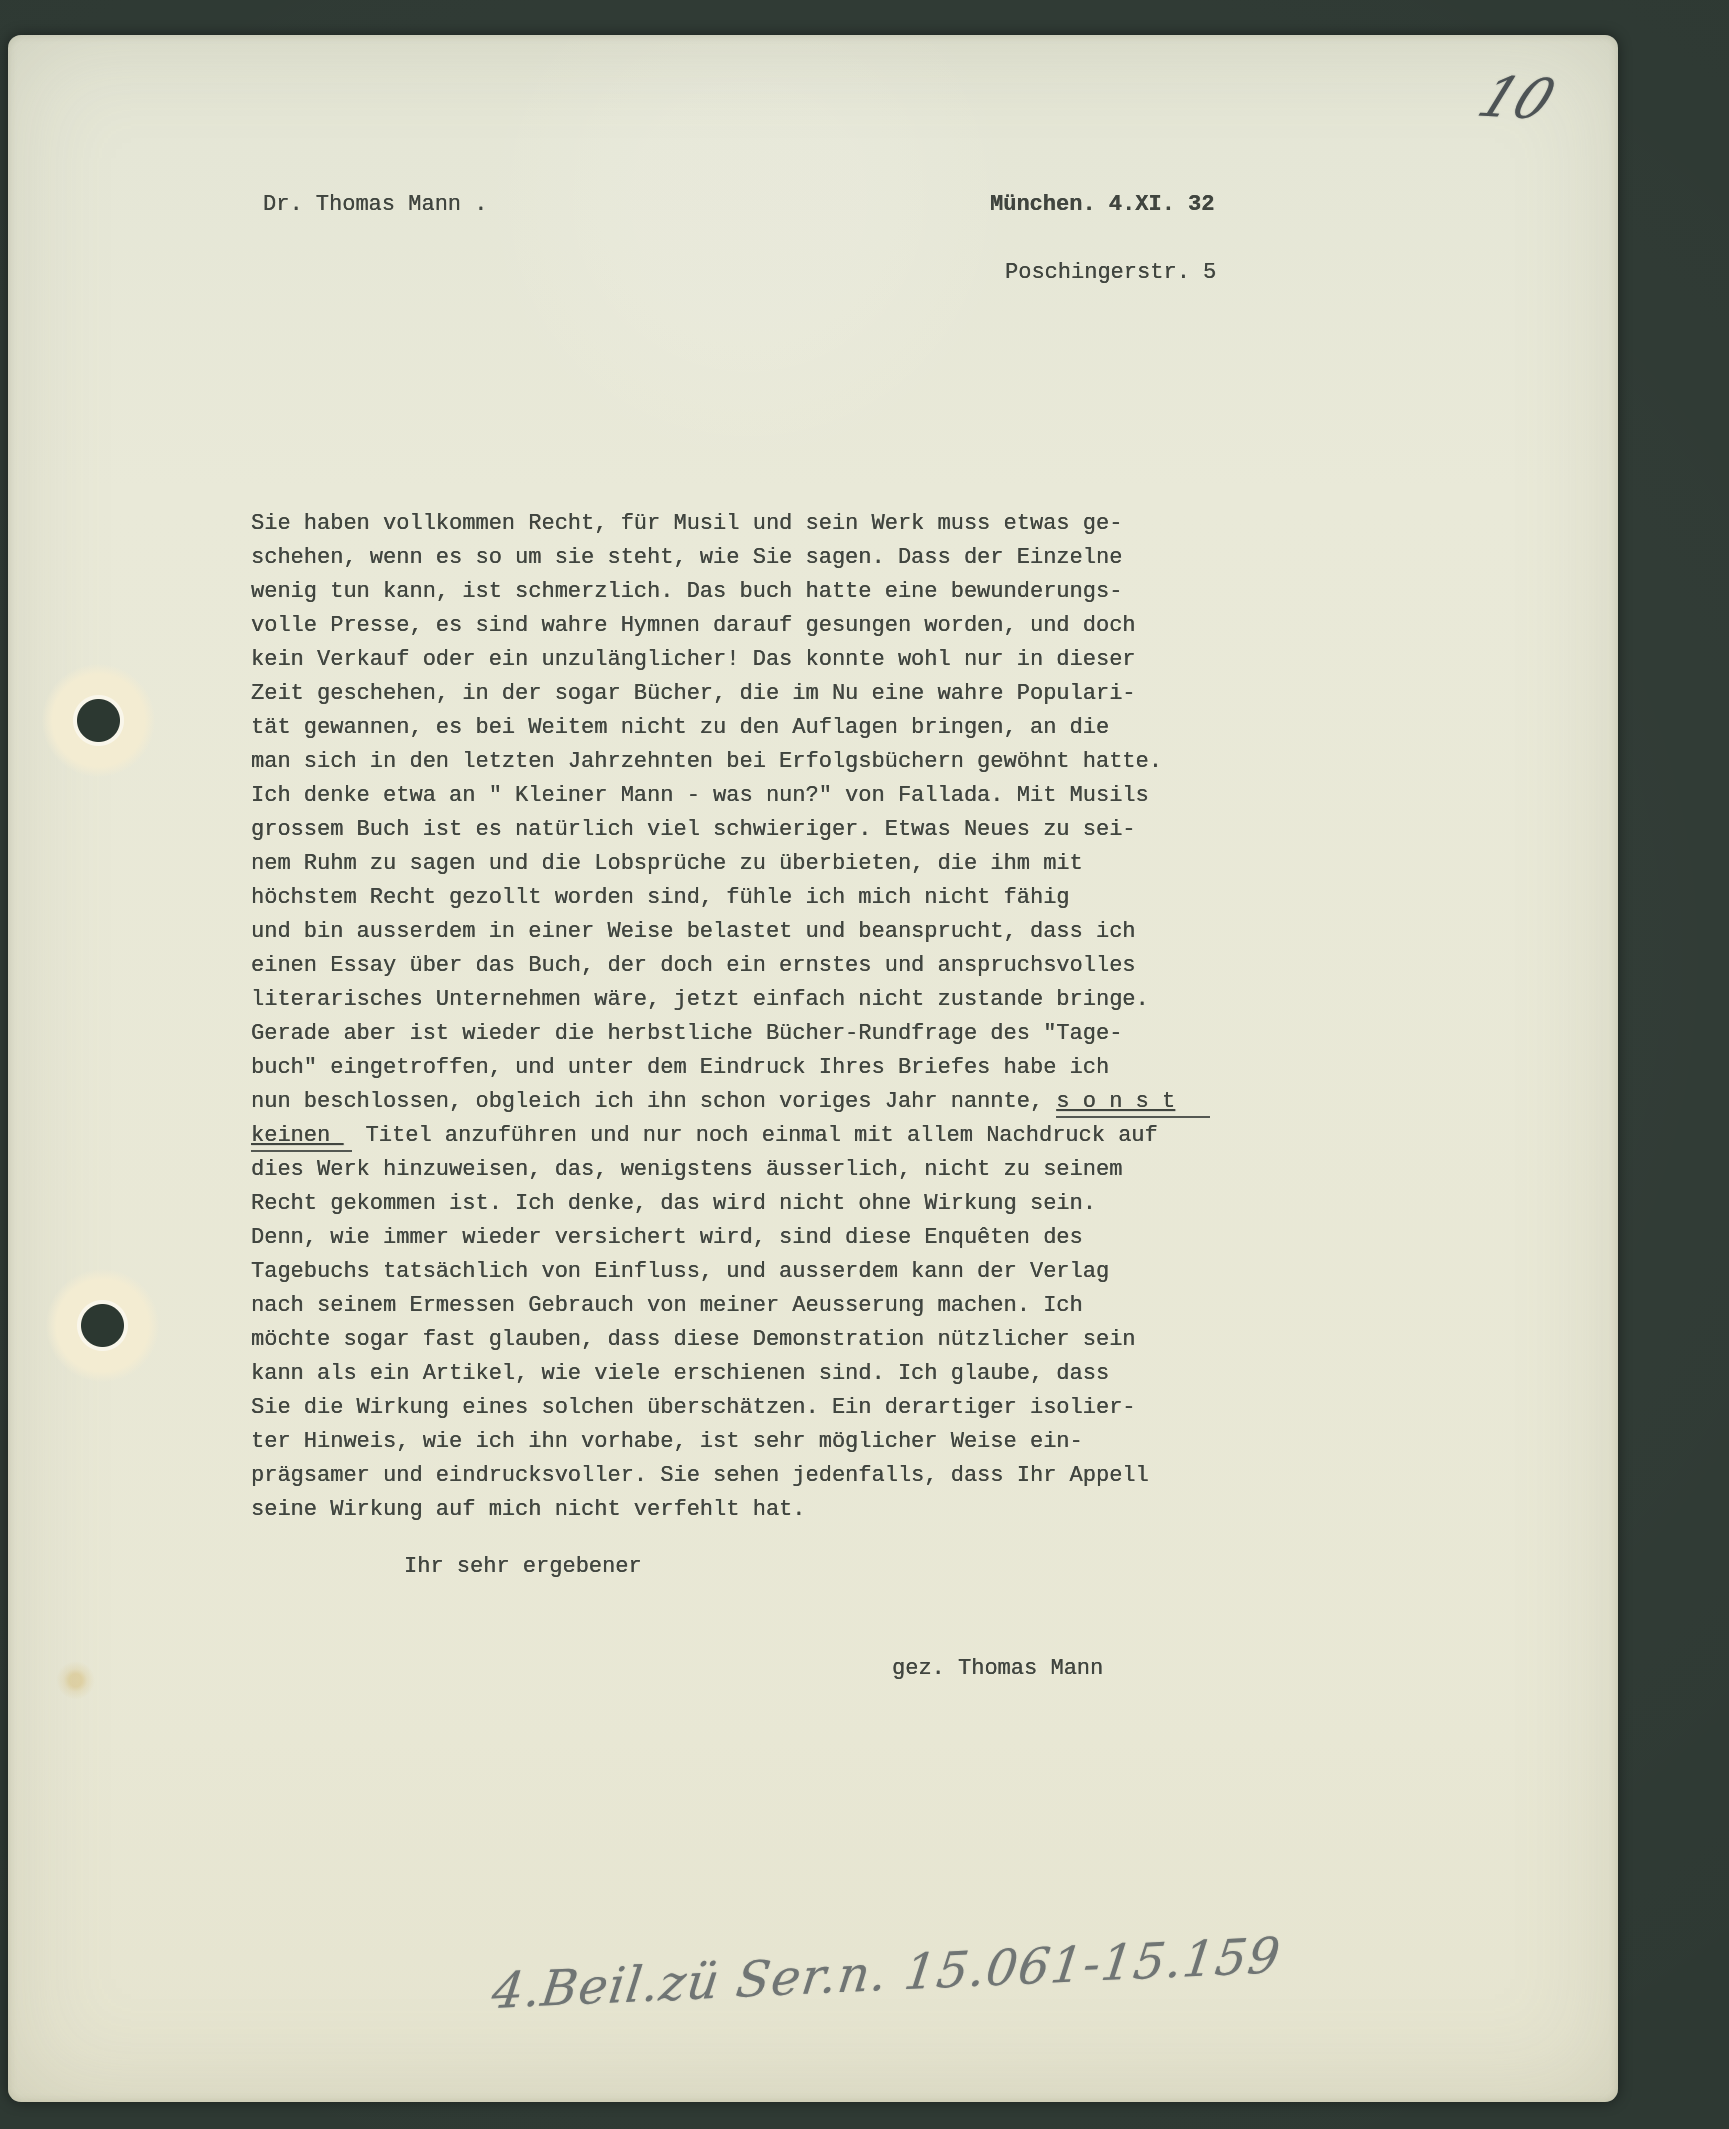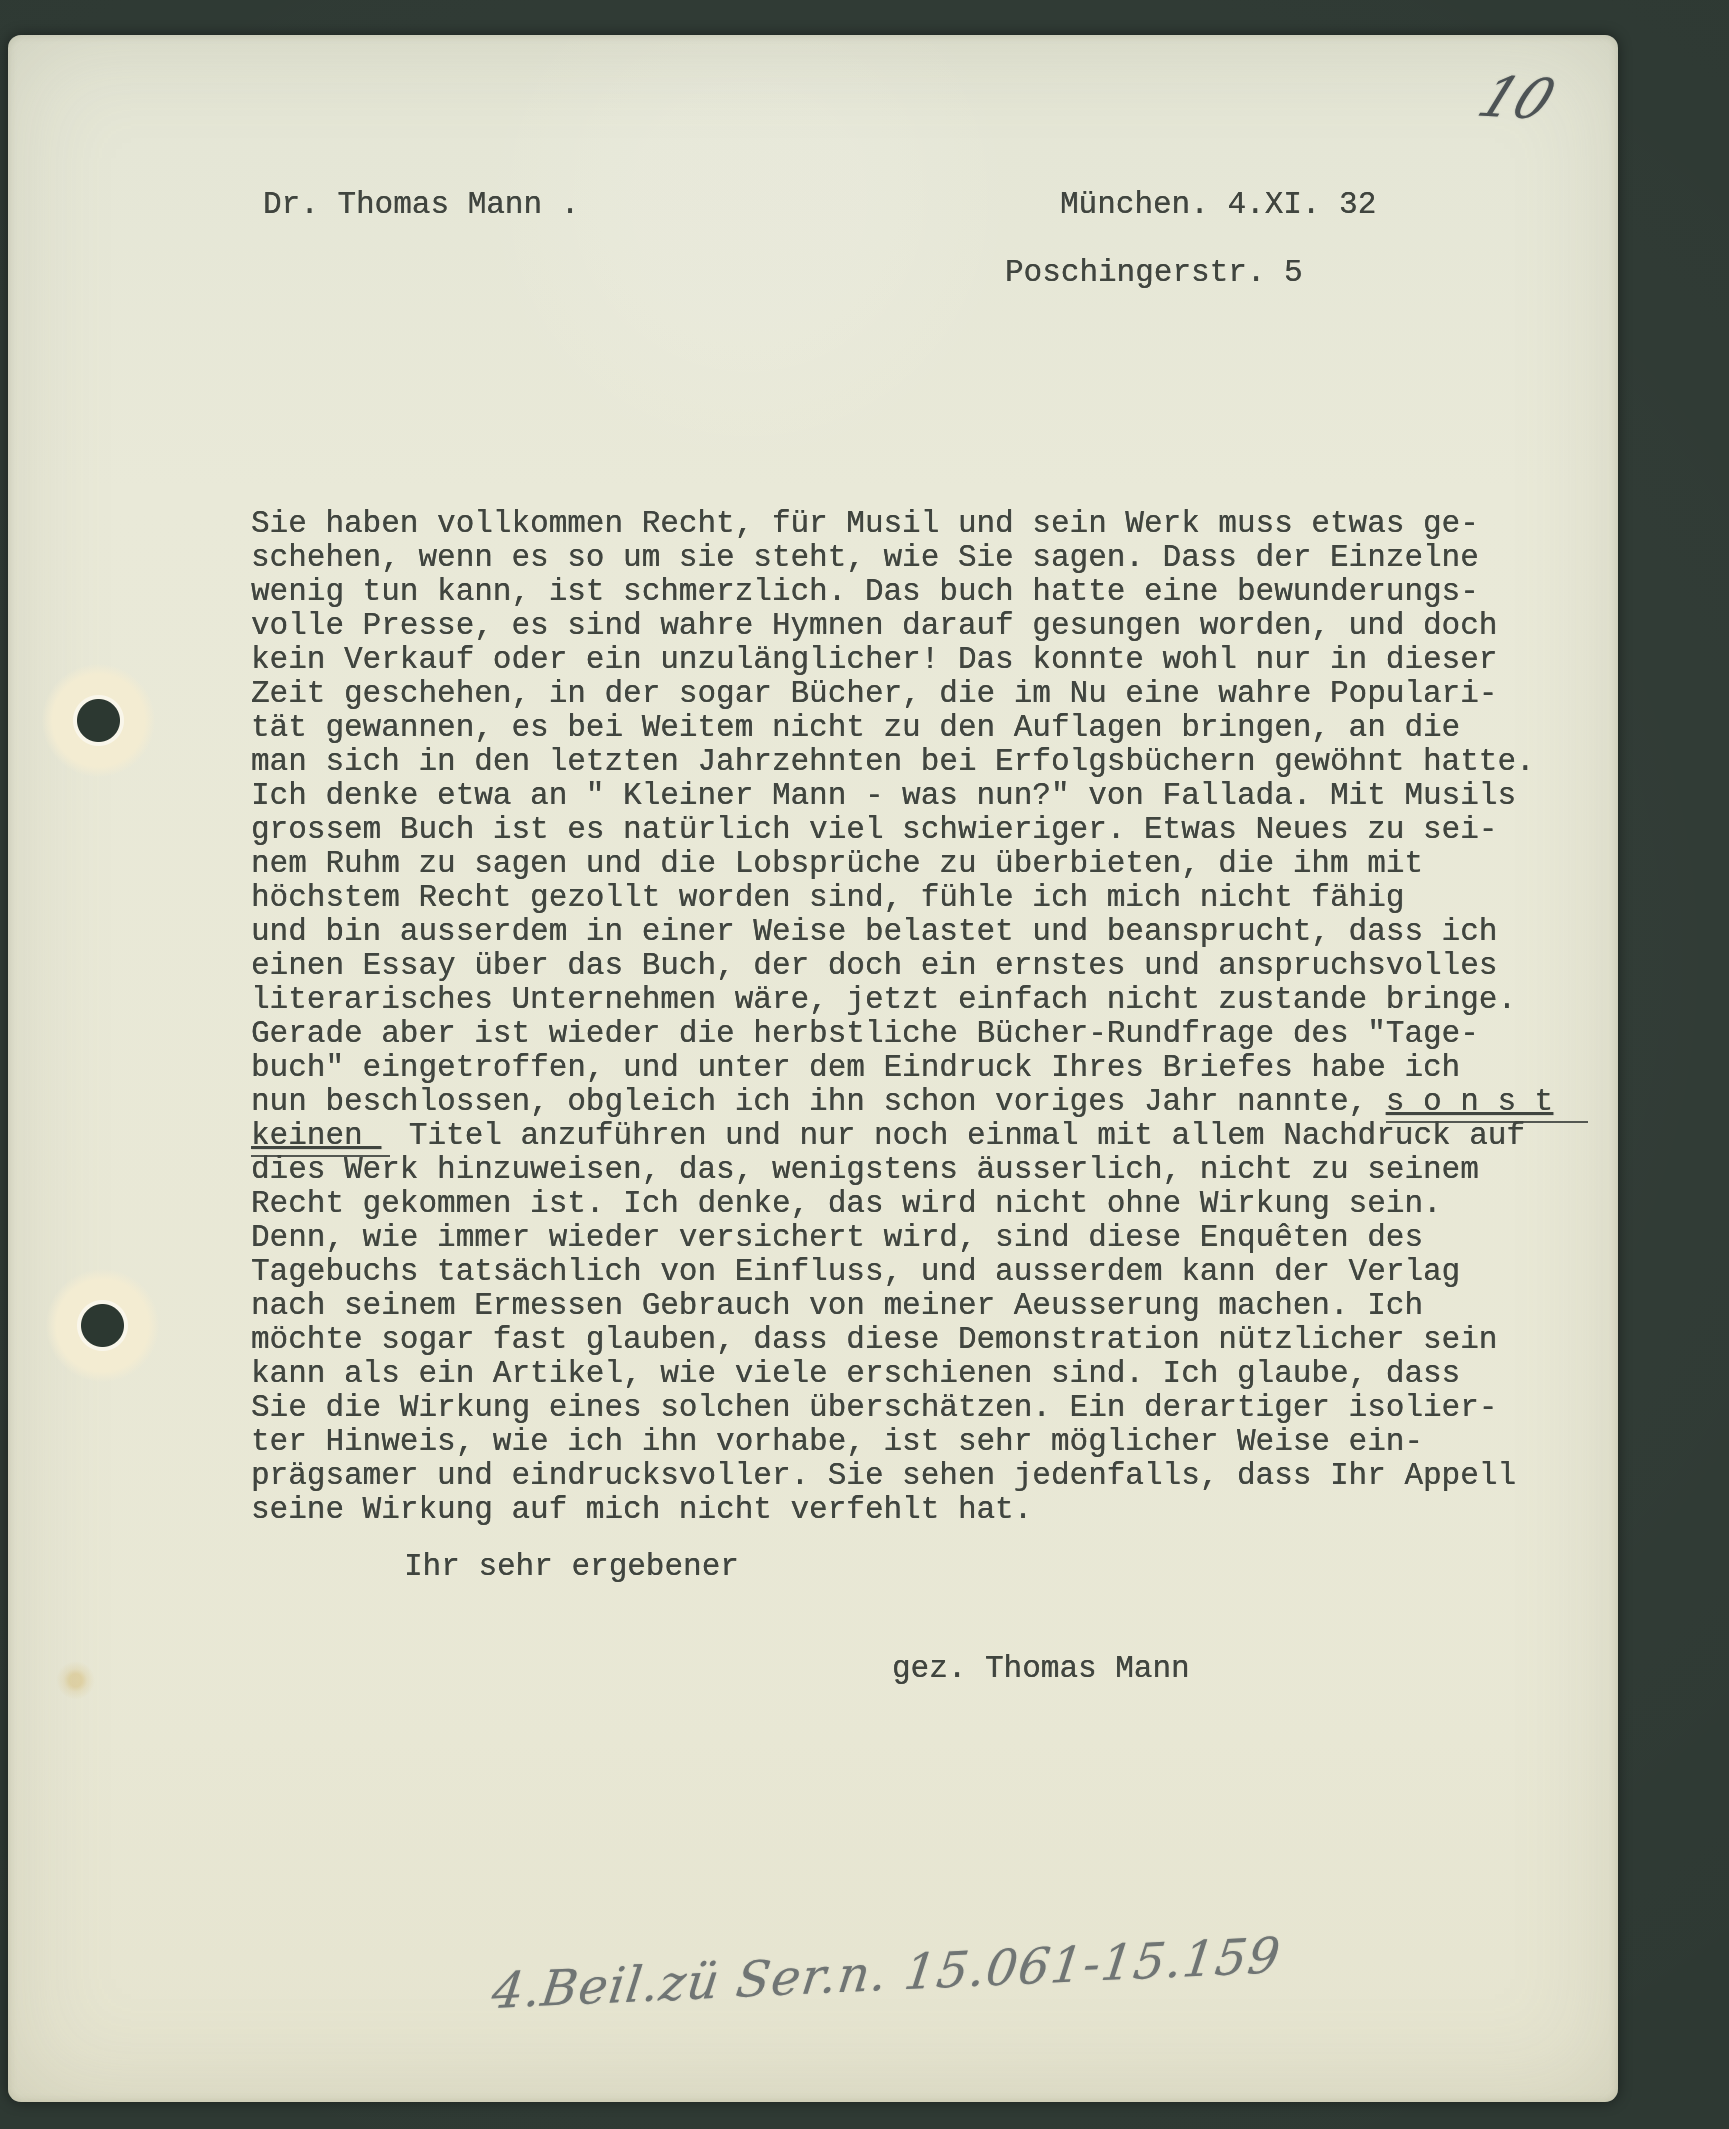"Dr. Thomas Mann ." .typed { font-size: 31px -> 22px }
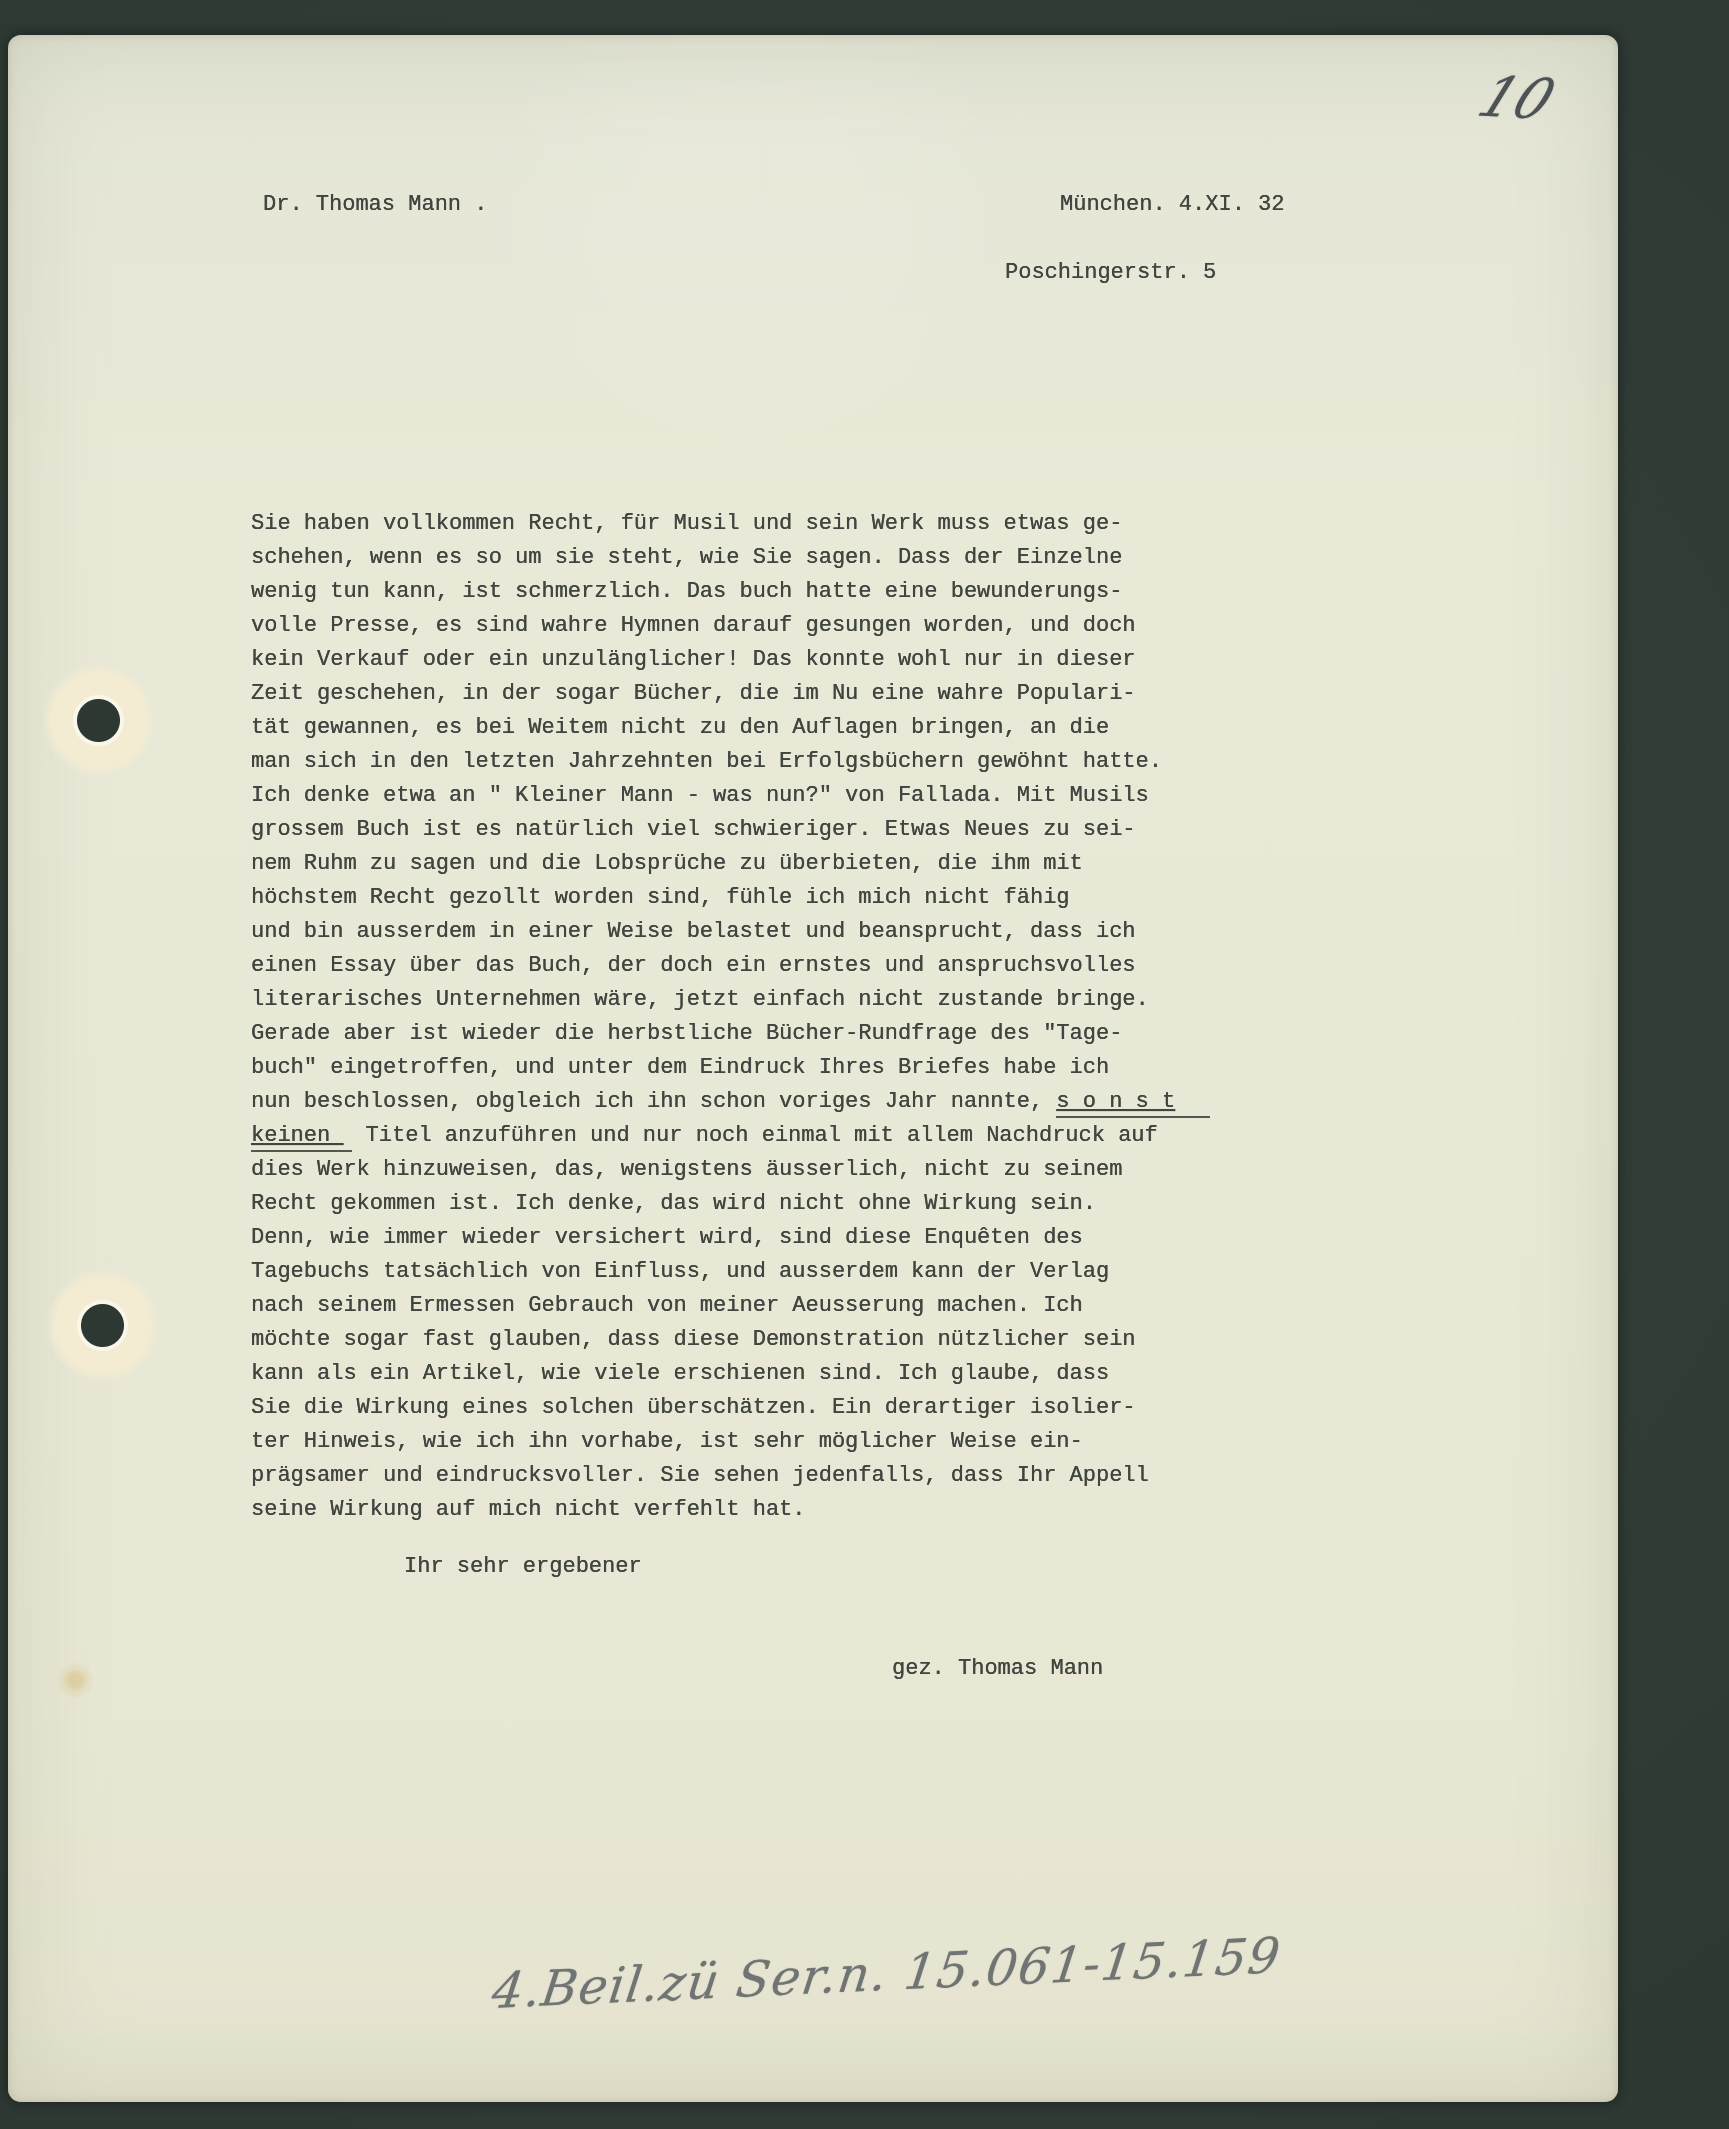"München. 4.XI. 32" .pos-place-date { font-weight: none -> bold; left: 1060px -> 990px }
